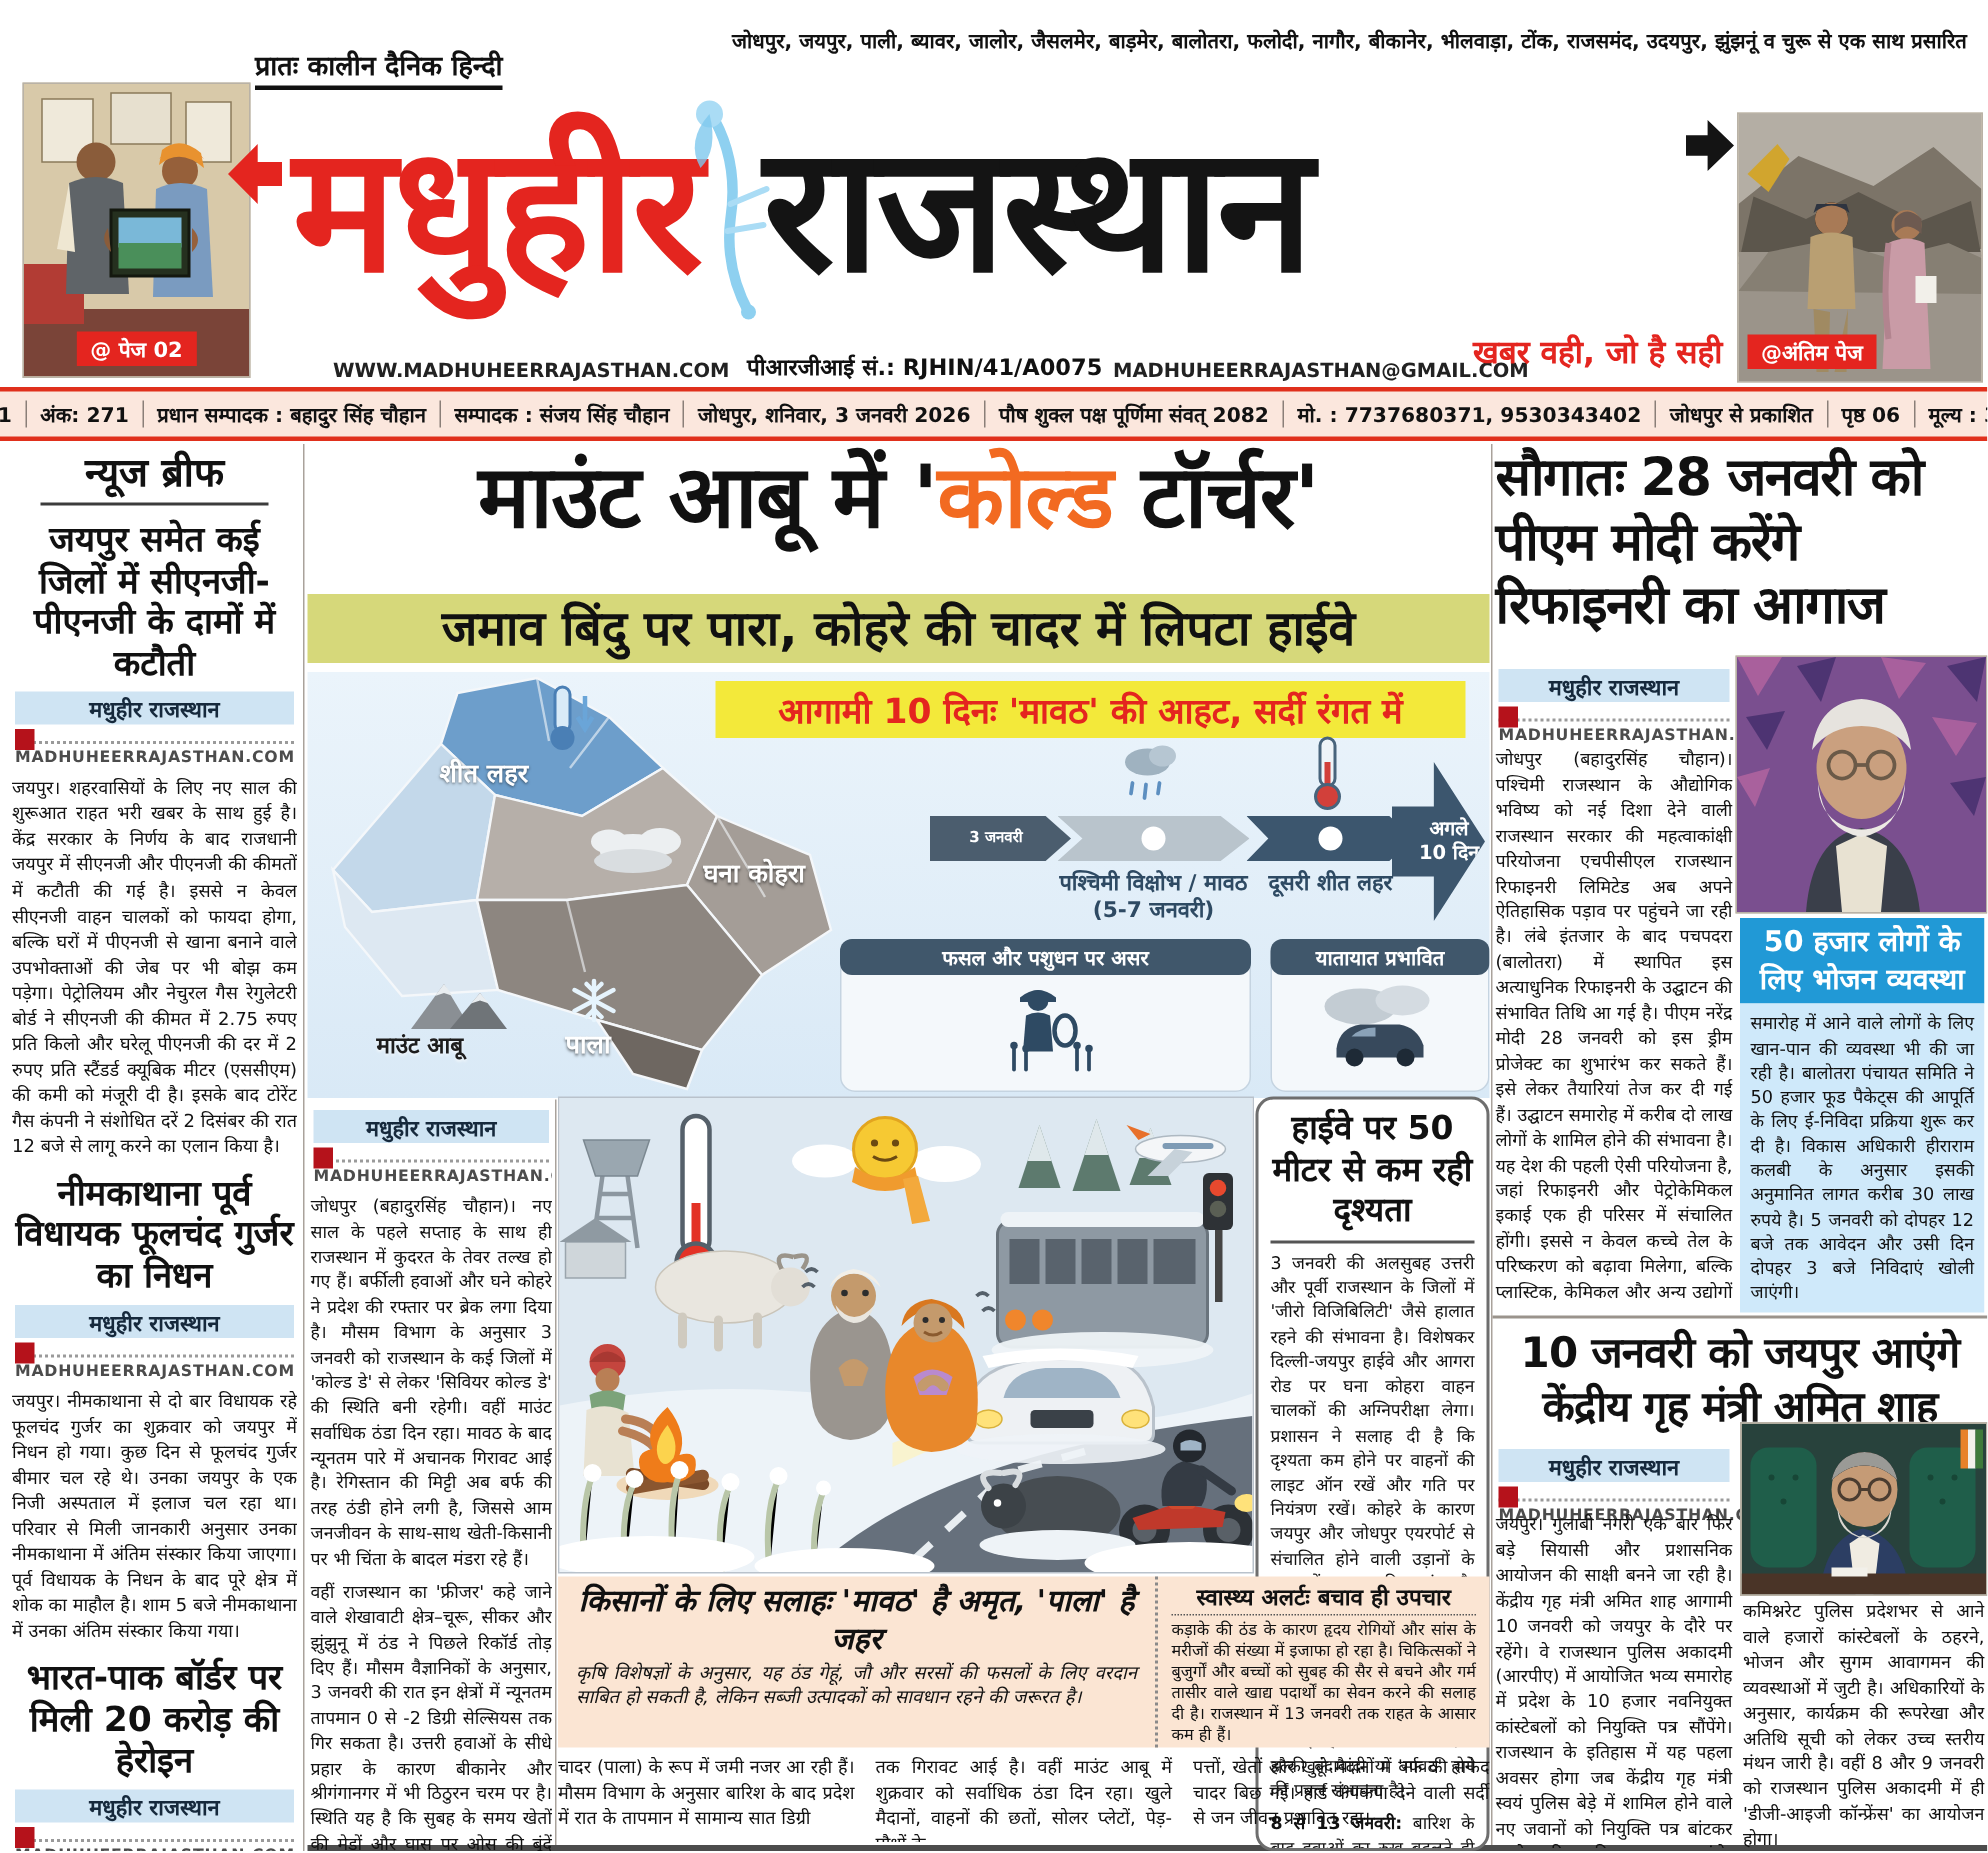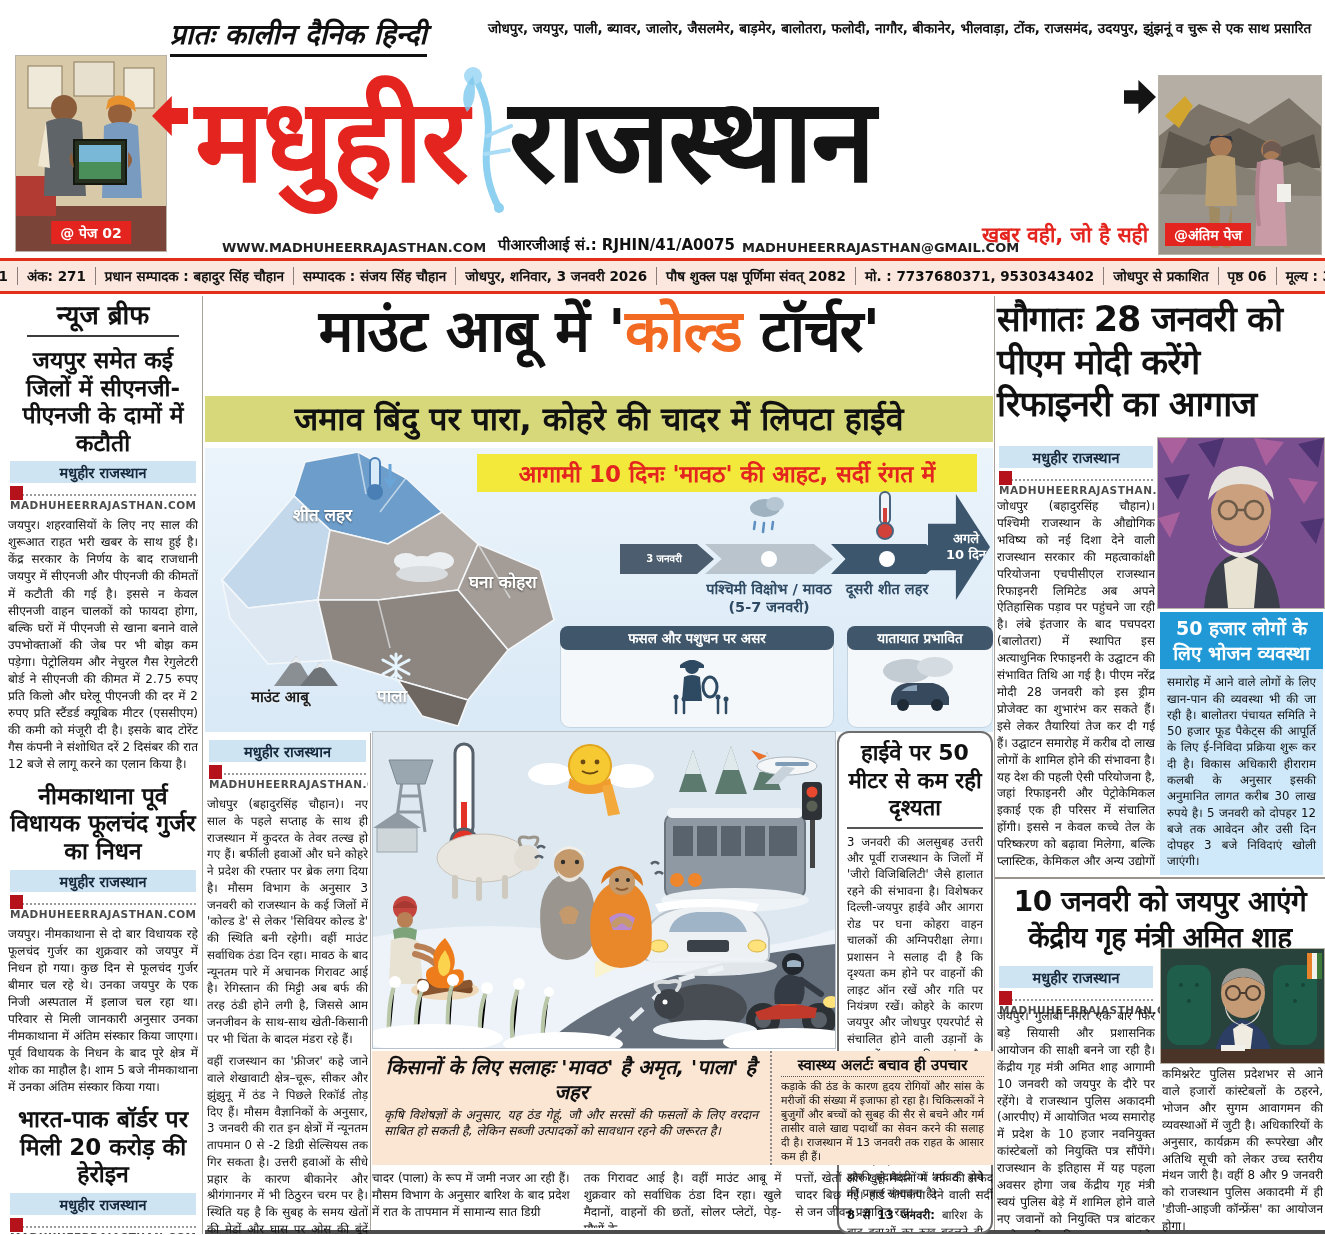"प्रातः कालीन दैनिक हिन्दी" .tagline { font-size: 28px -> 18px; font-style: italic -> none; top: 14px -> 31px }
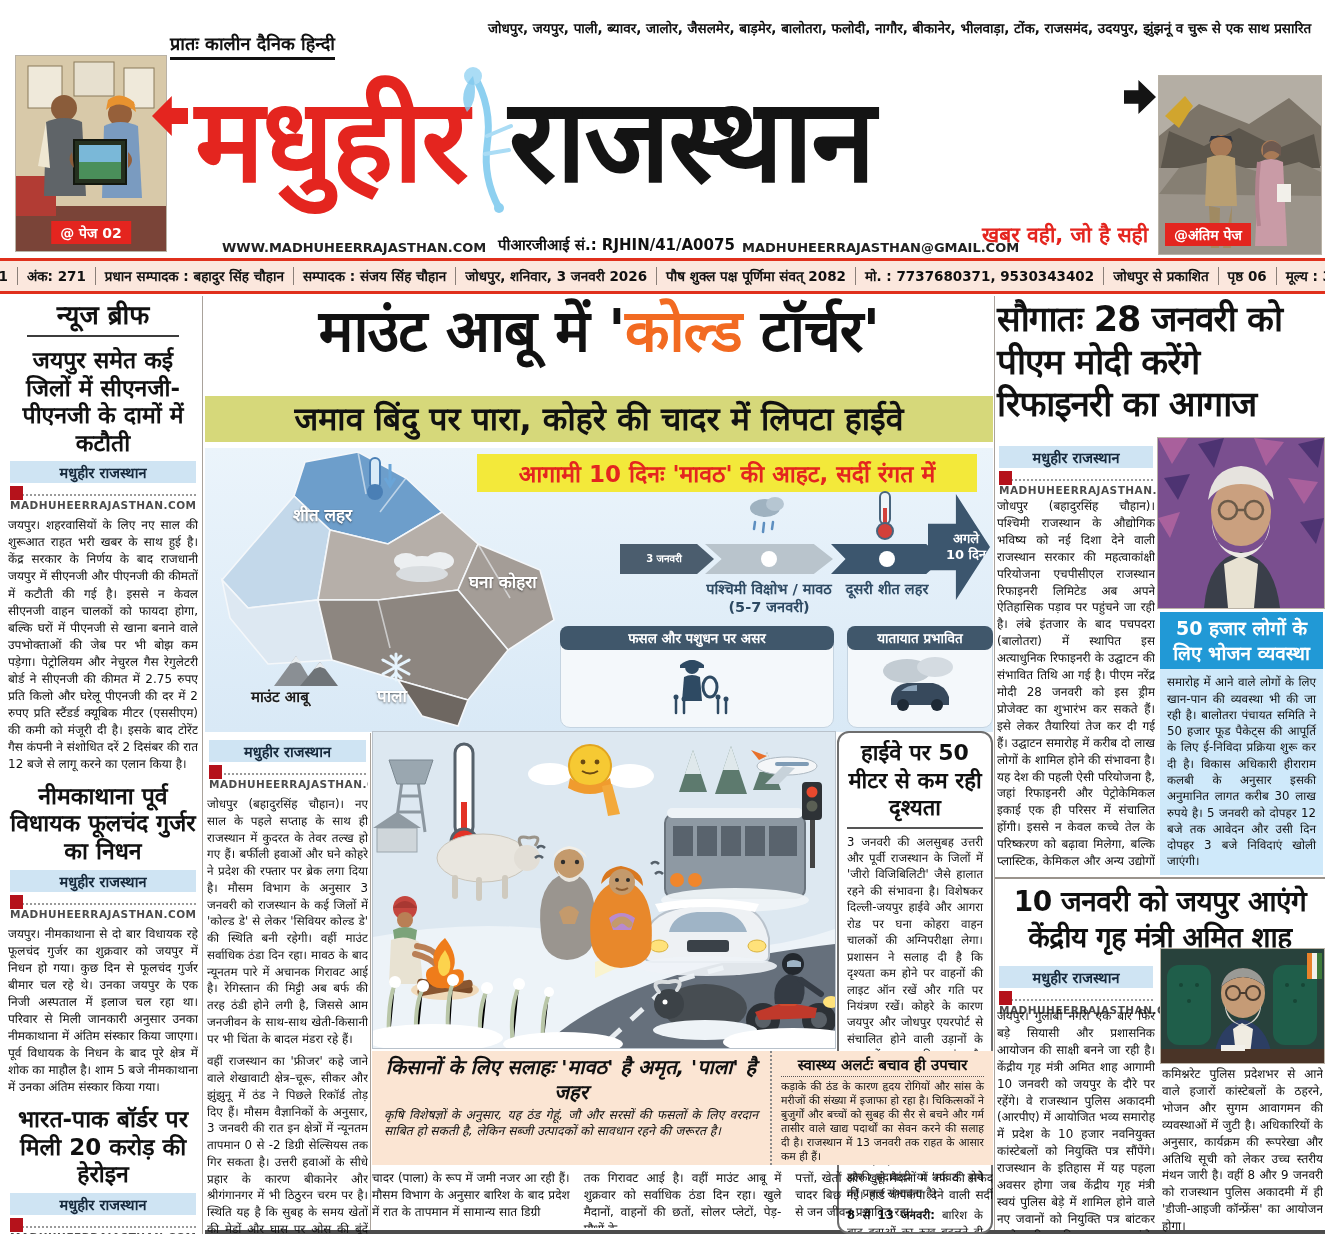"अगले 10 दिन" .tl-arrow { top: 46px -> 60px }
